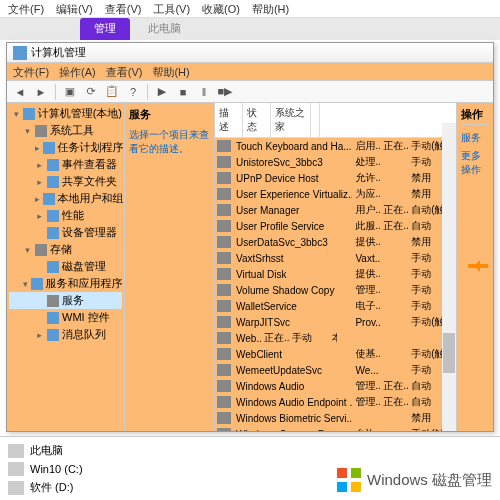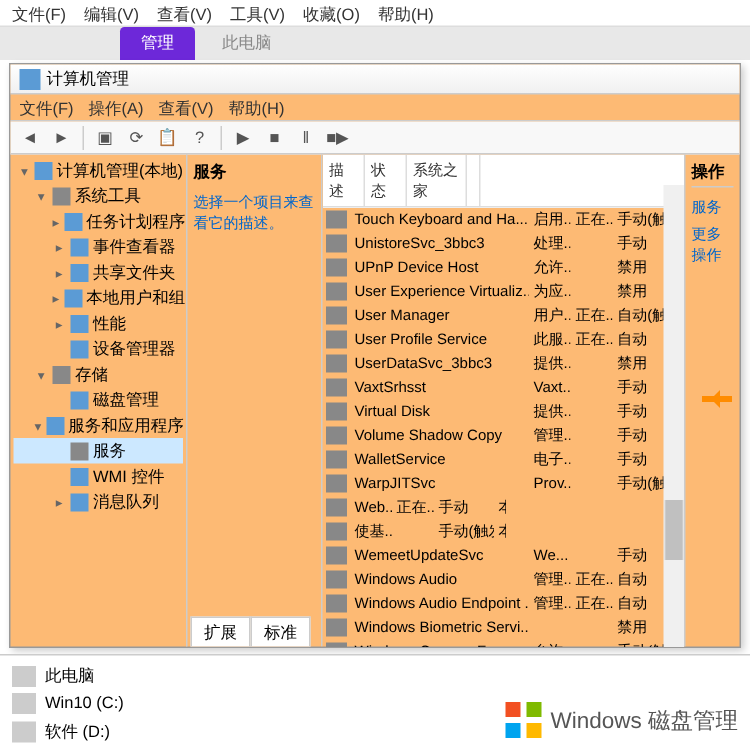"WebClient" div.c-name { html: none -> <div>WebClient</div> }
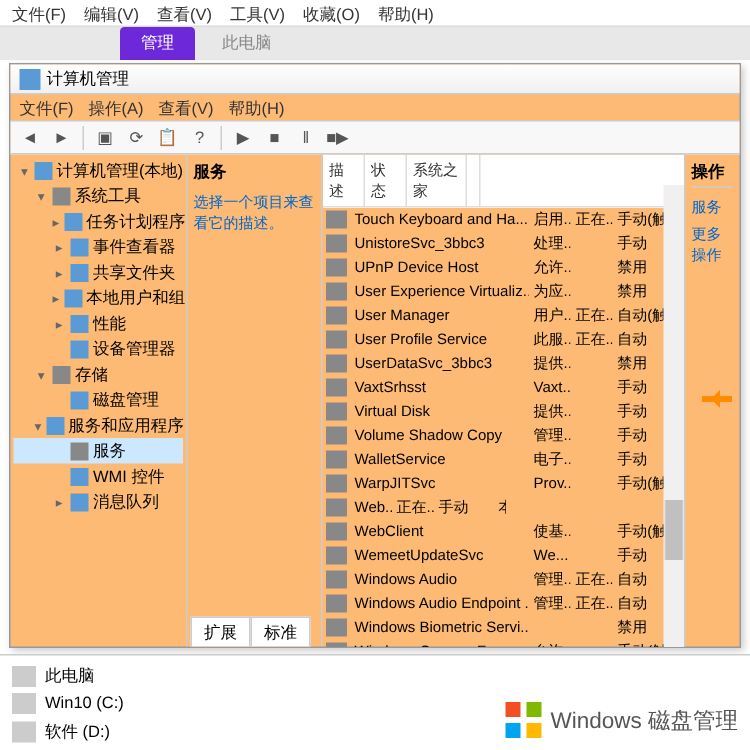"扩展" div.svc-tabs { html: <div> <div>扩展</div> <div>标准</div> </div> -> none }
